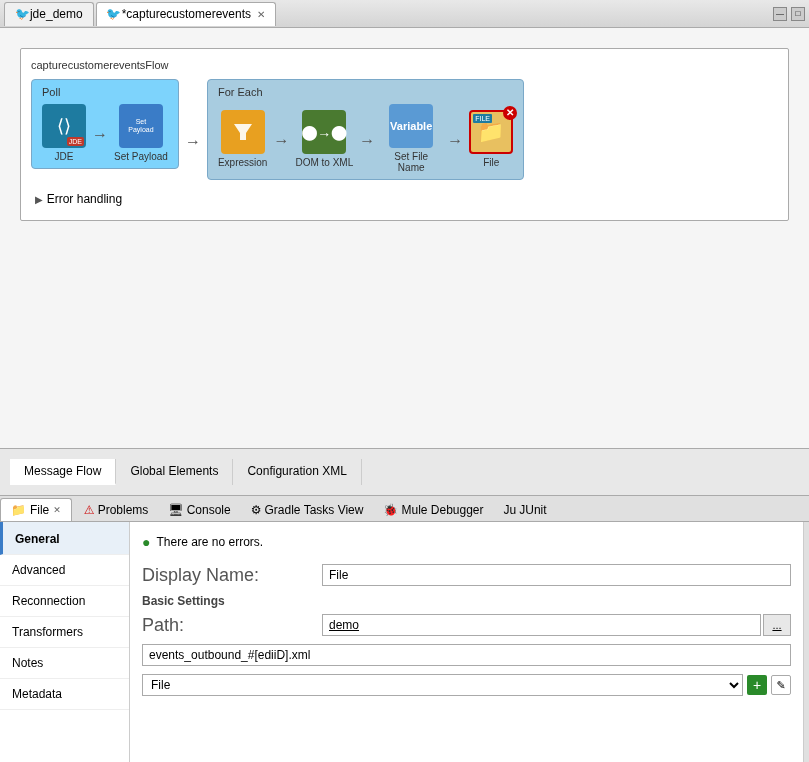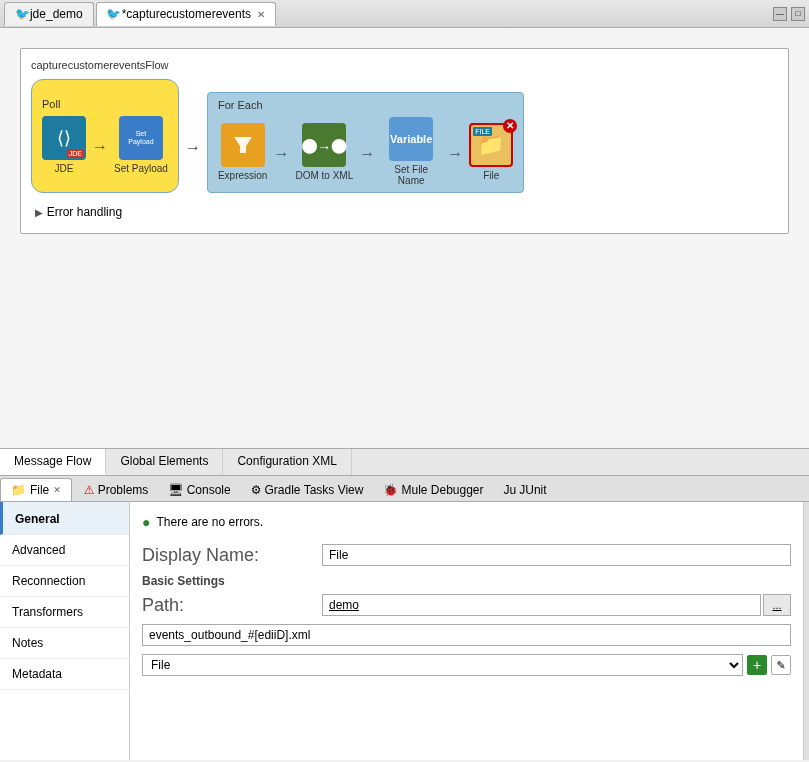"Poll" .poll-section { background: #fde047 -> #7dd3fc; border-radius: 12px -> 4px; padding: 18px 10px -> 6px 10px }
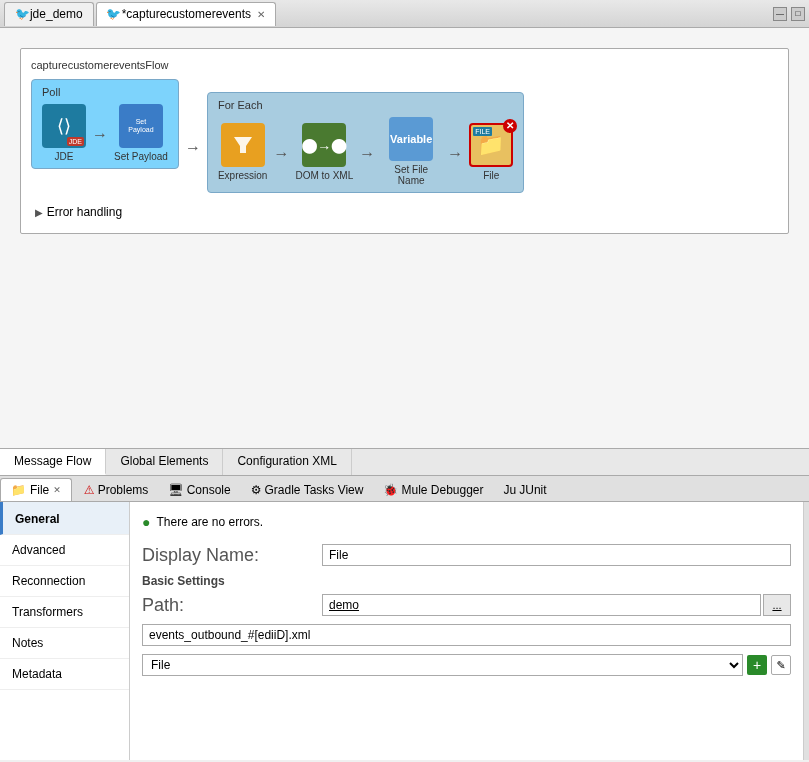"For Each" div.foreach-section { margin-top: 13px -> none }
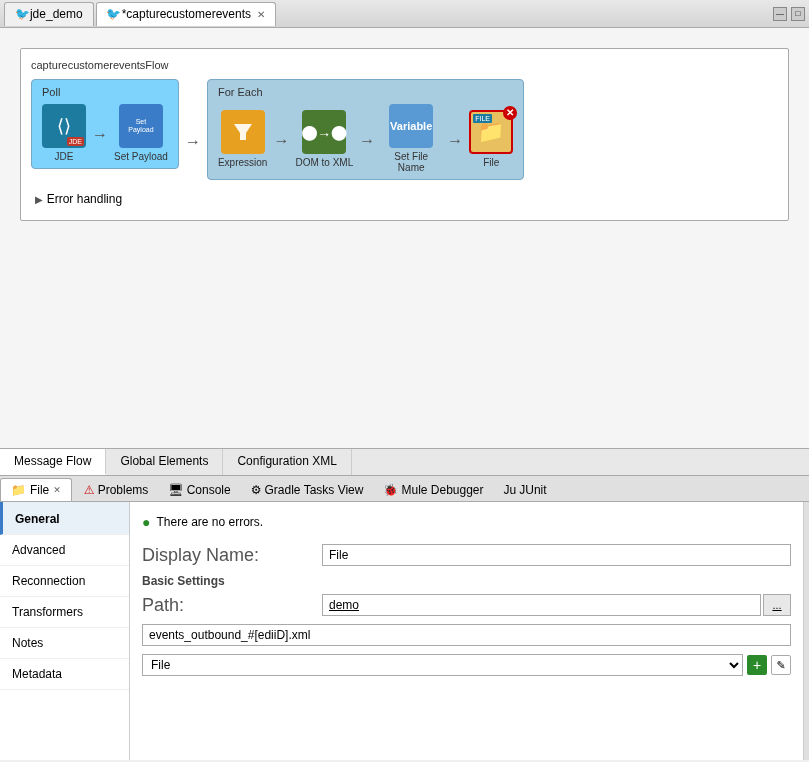"Message Flow" .bottom-tabs { padding: 0 -> 10px }
